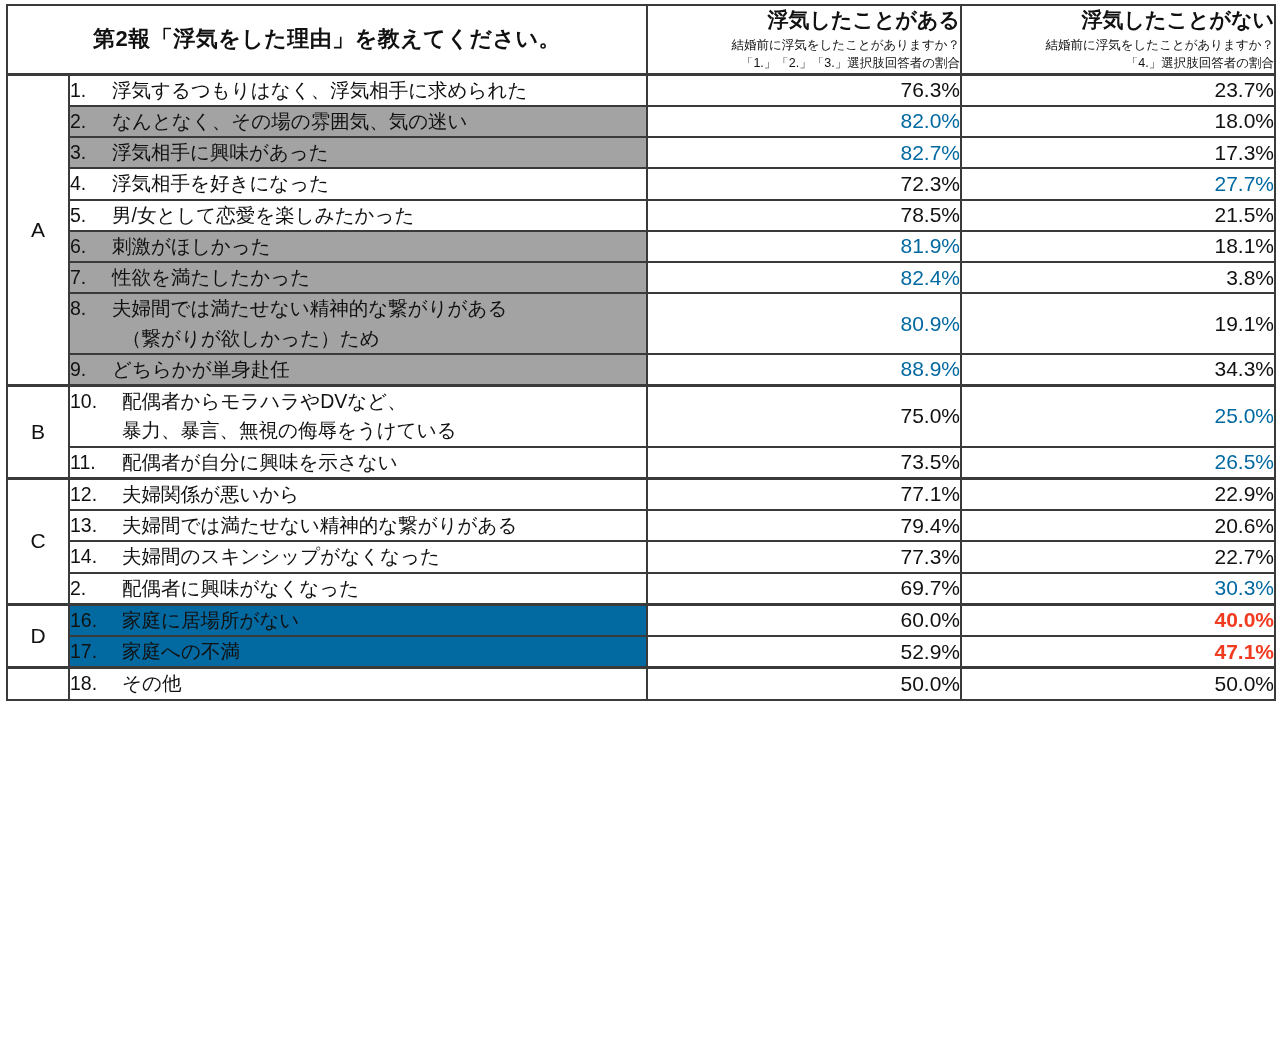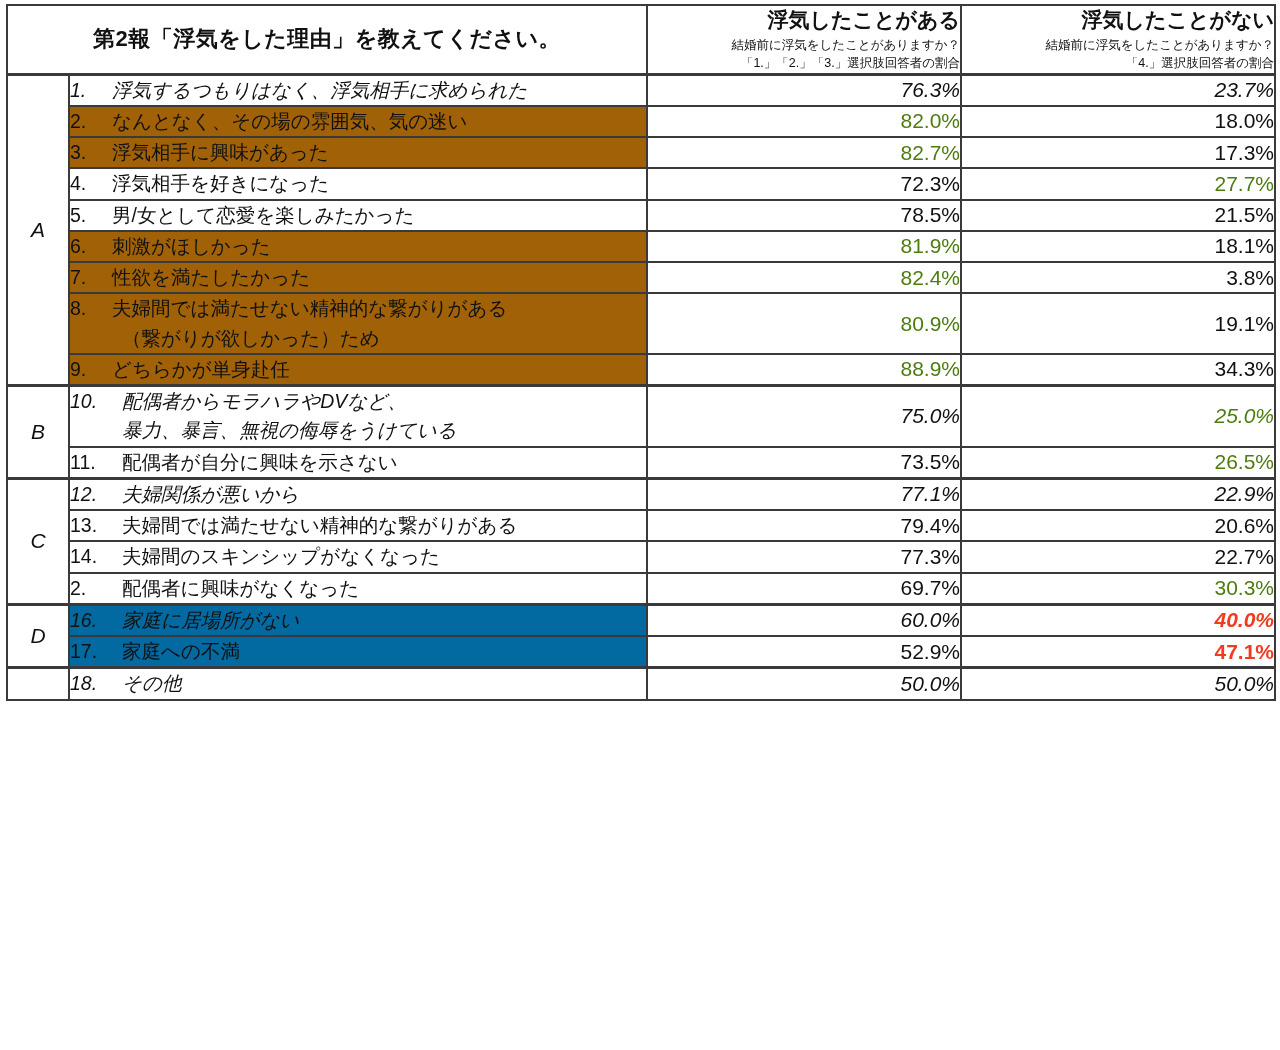"1. 浮気するつもりはなく、浮気相手に求められた" tr.grp-start > td { font-style: italic -> none }
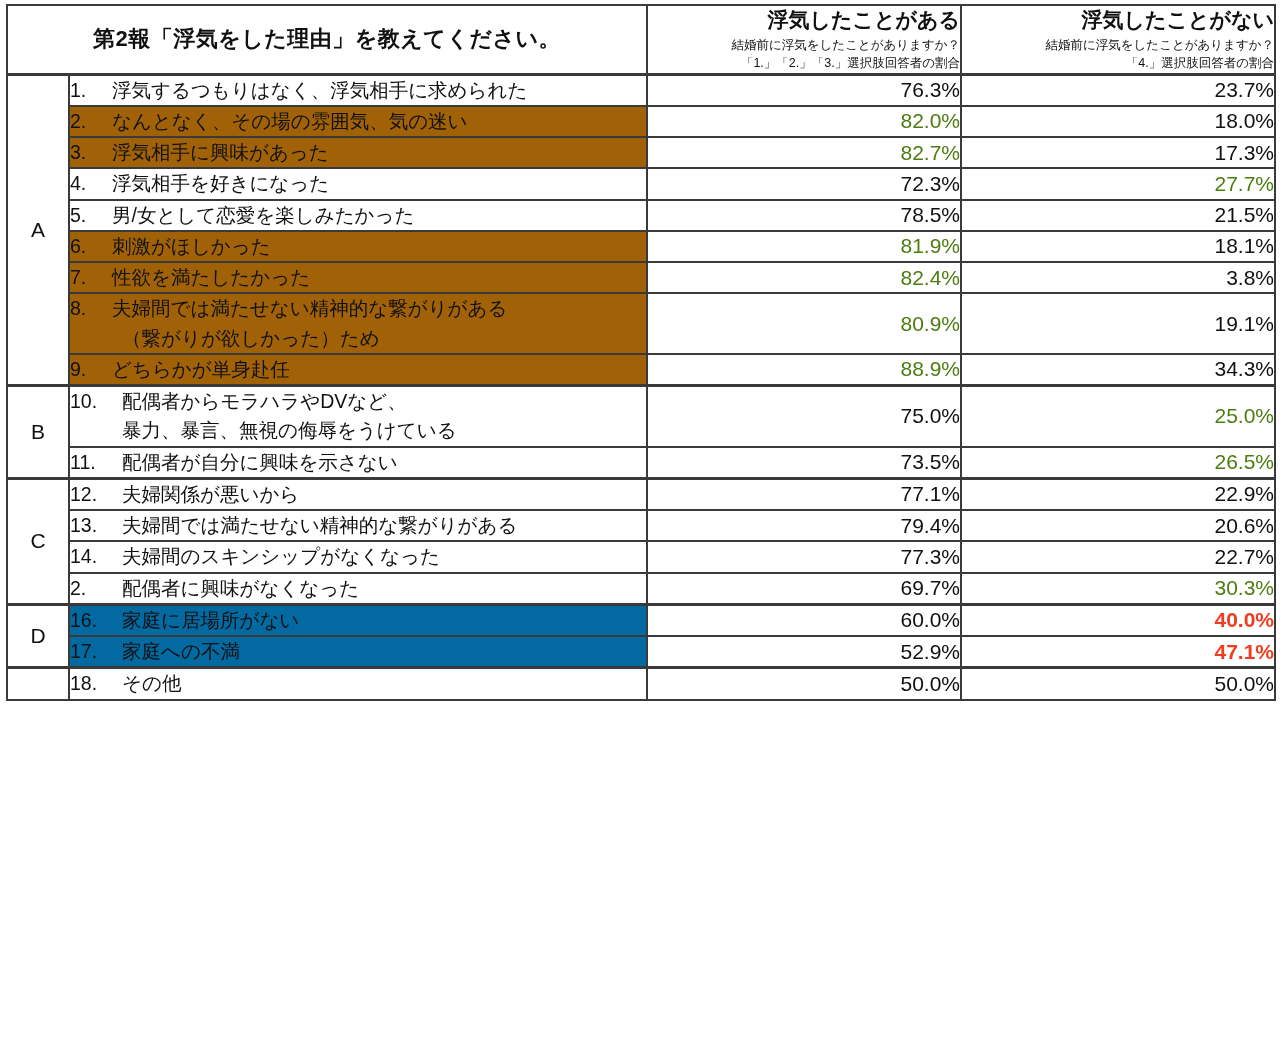"2. なんとなく、その場の雰囲気、気の迷い" .row-pink .lbl { background: #a16207 -> #a3a3a3 }
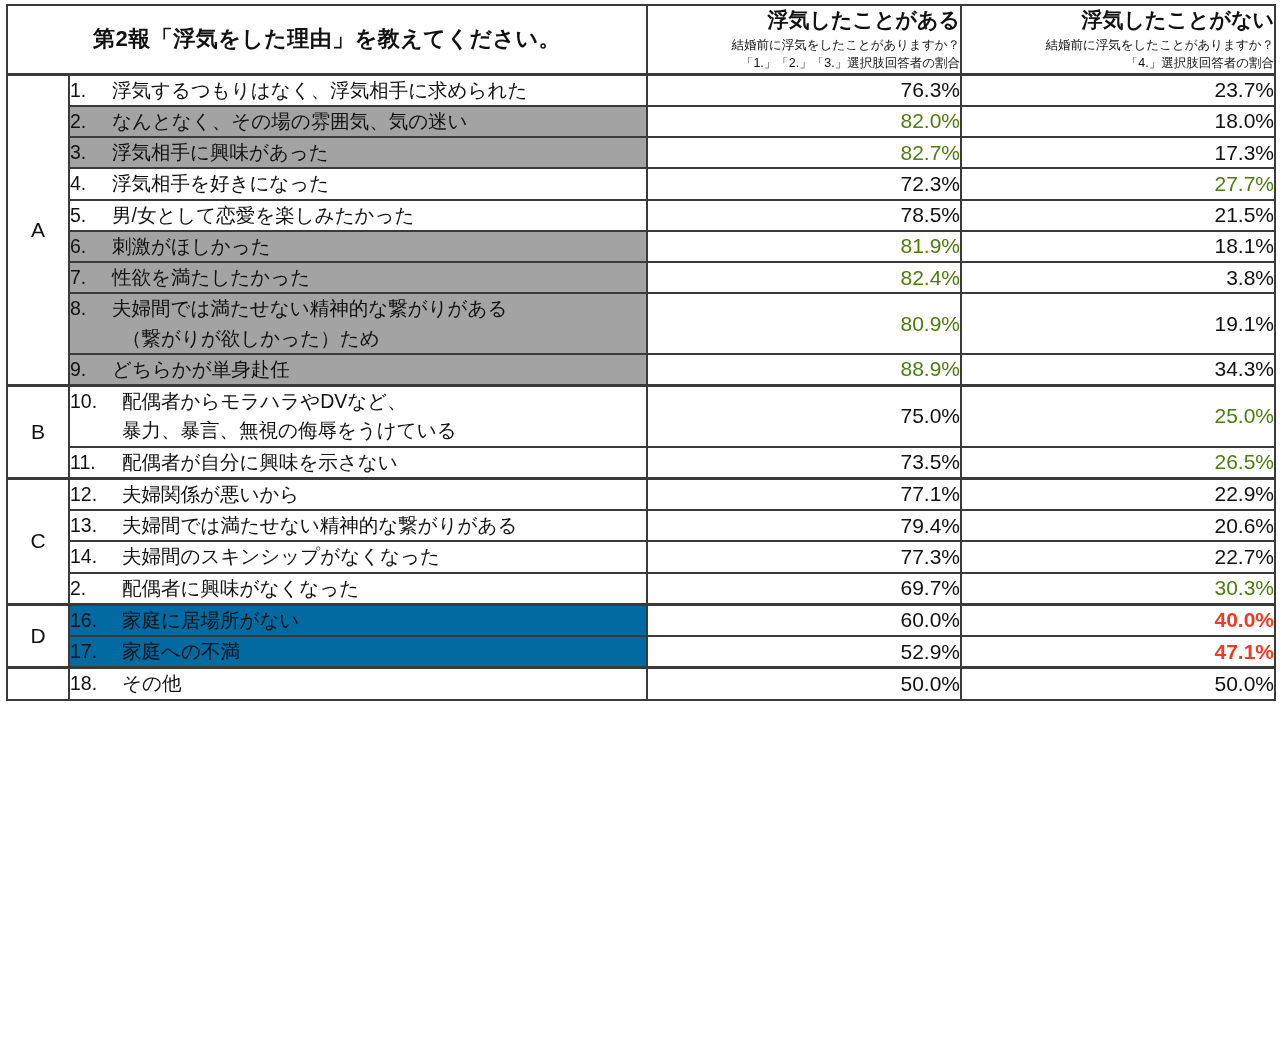"82.0%" .val.hi { color: #4d7c0f -> #0369a1 }
